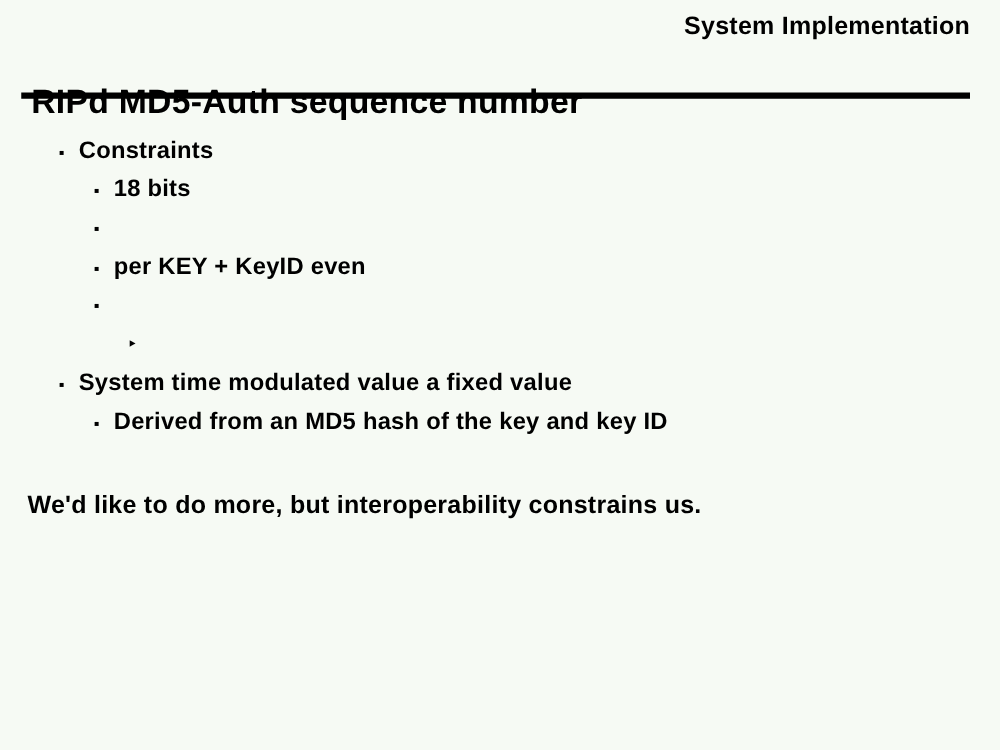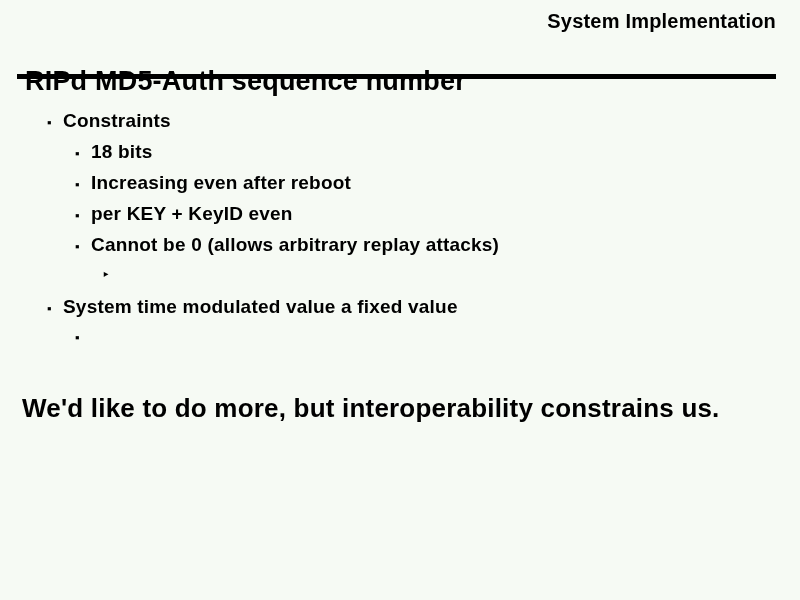"Increasing even after reboot" span.bullet-text { html: <span>Increasing even after reboot</span> -> none }
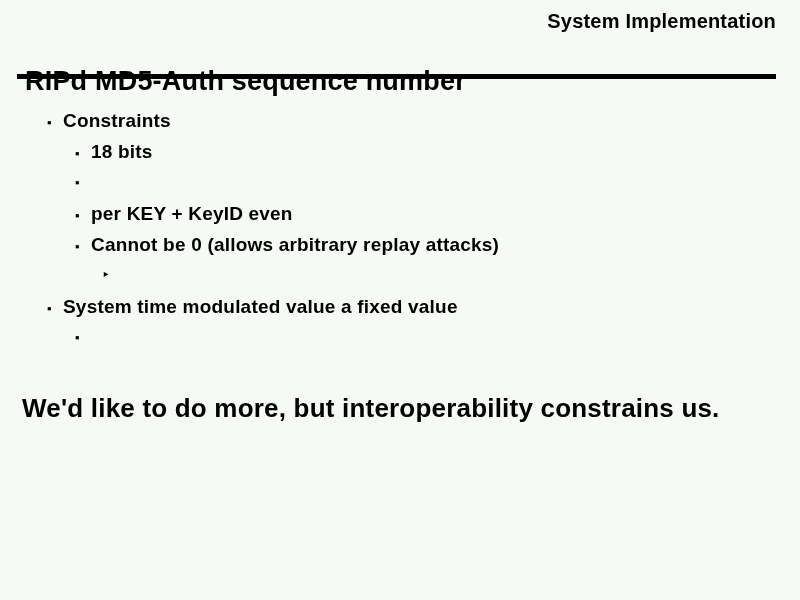"Cannot be 0 (allows arbitrary" span.bullet-text { html: <span>Cannot be 0 (allows arbitrary replay attacks)</span> -> none }
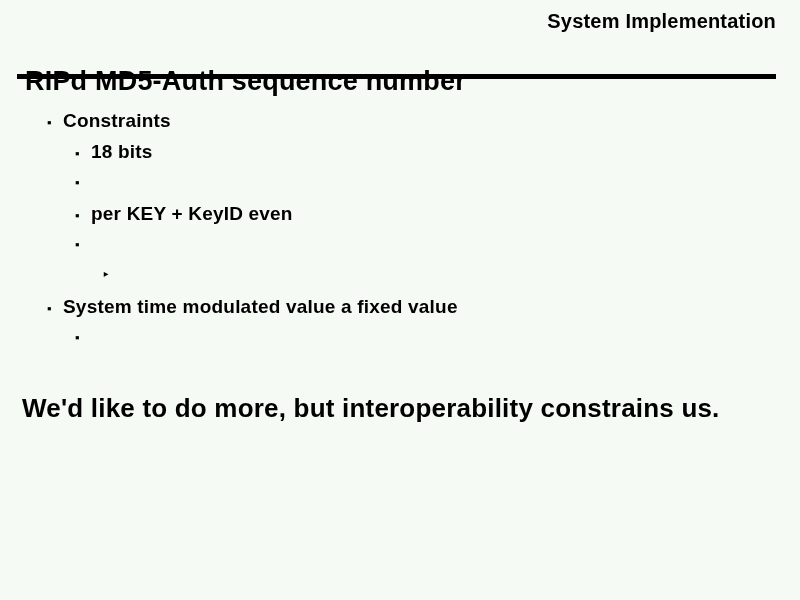"Derived from an MD5 hash" span.bullet-text { html: none -> <span>Derived from an MD5 hash of the key and key ID</span> }
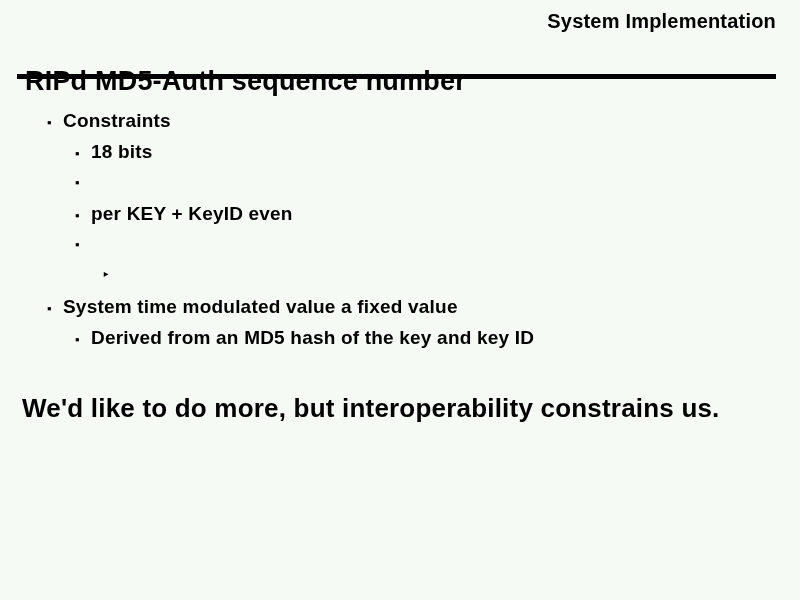"We'd like to do more," .closing-note { font-size: 26px -> 20px }
